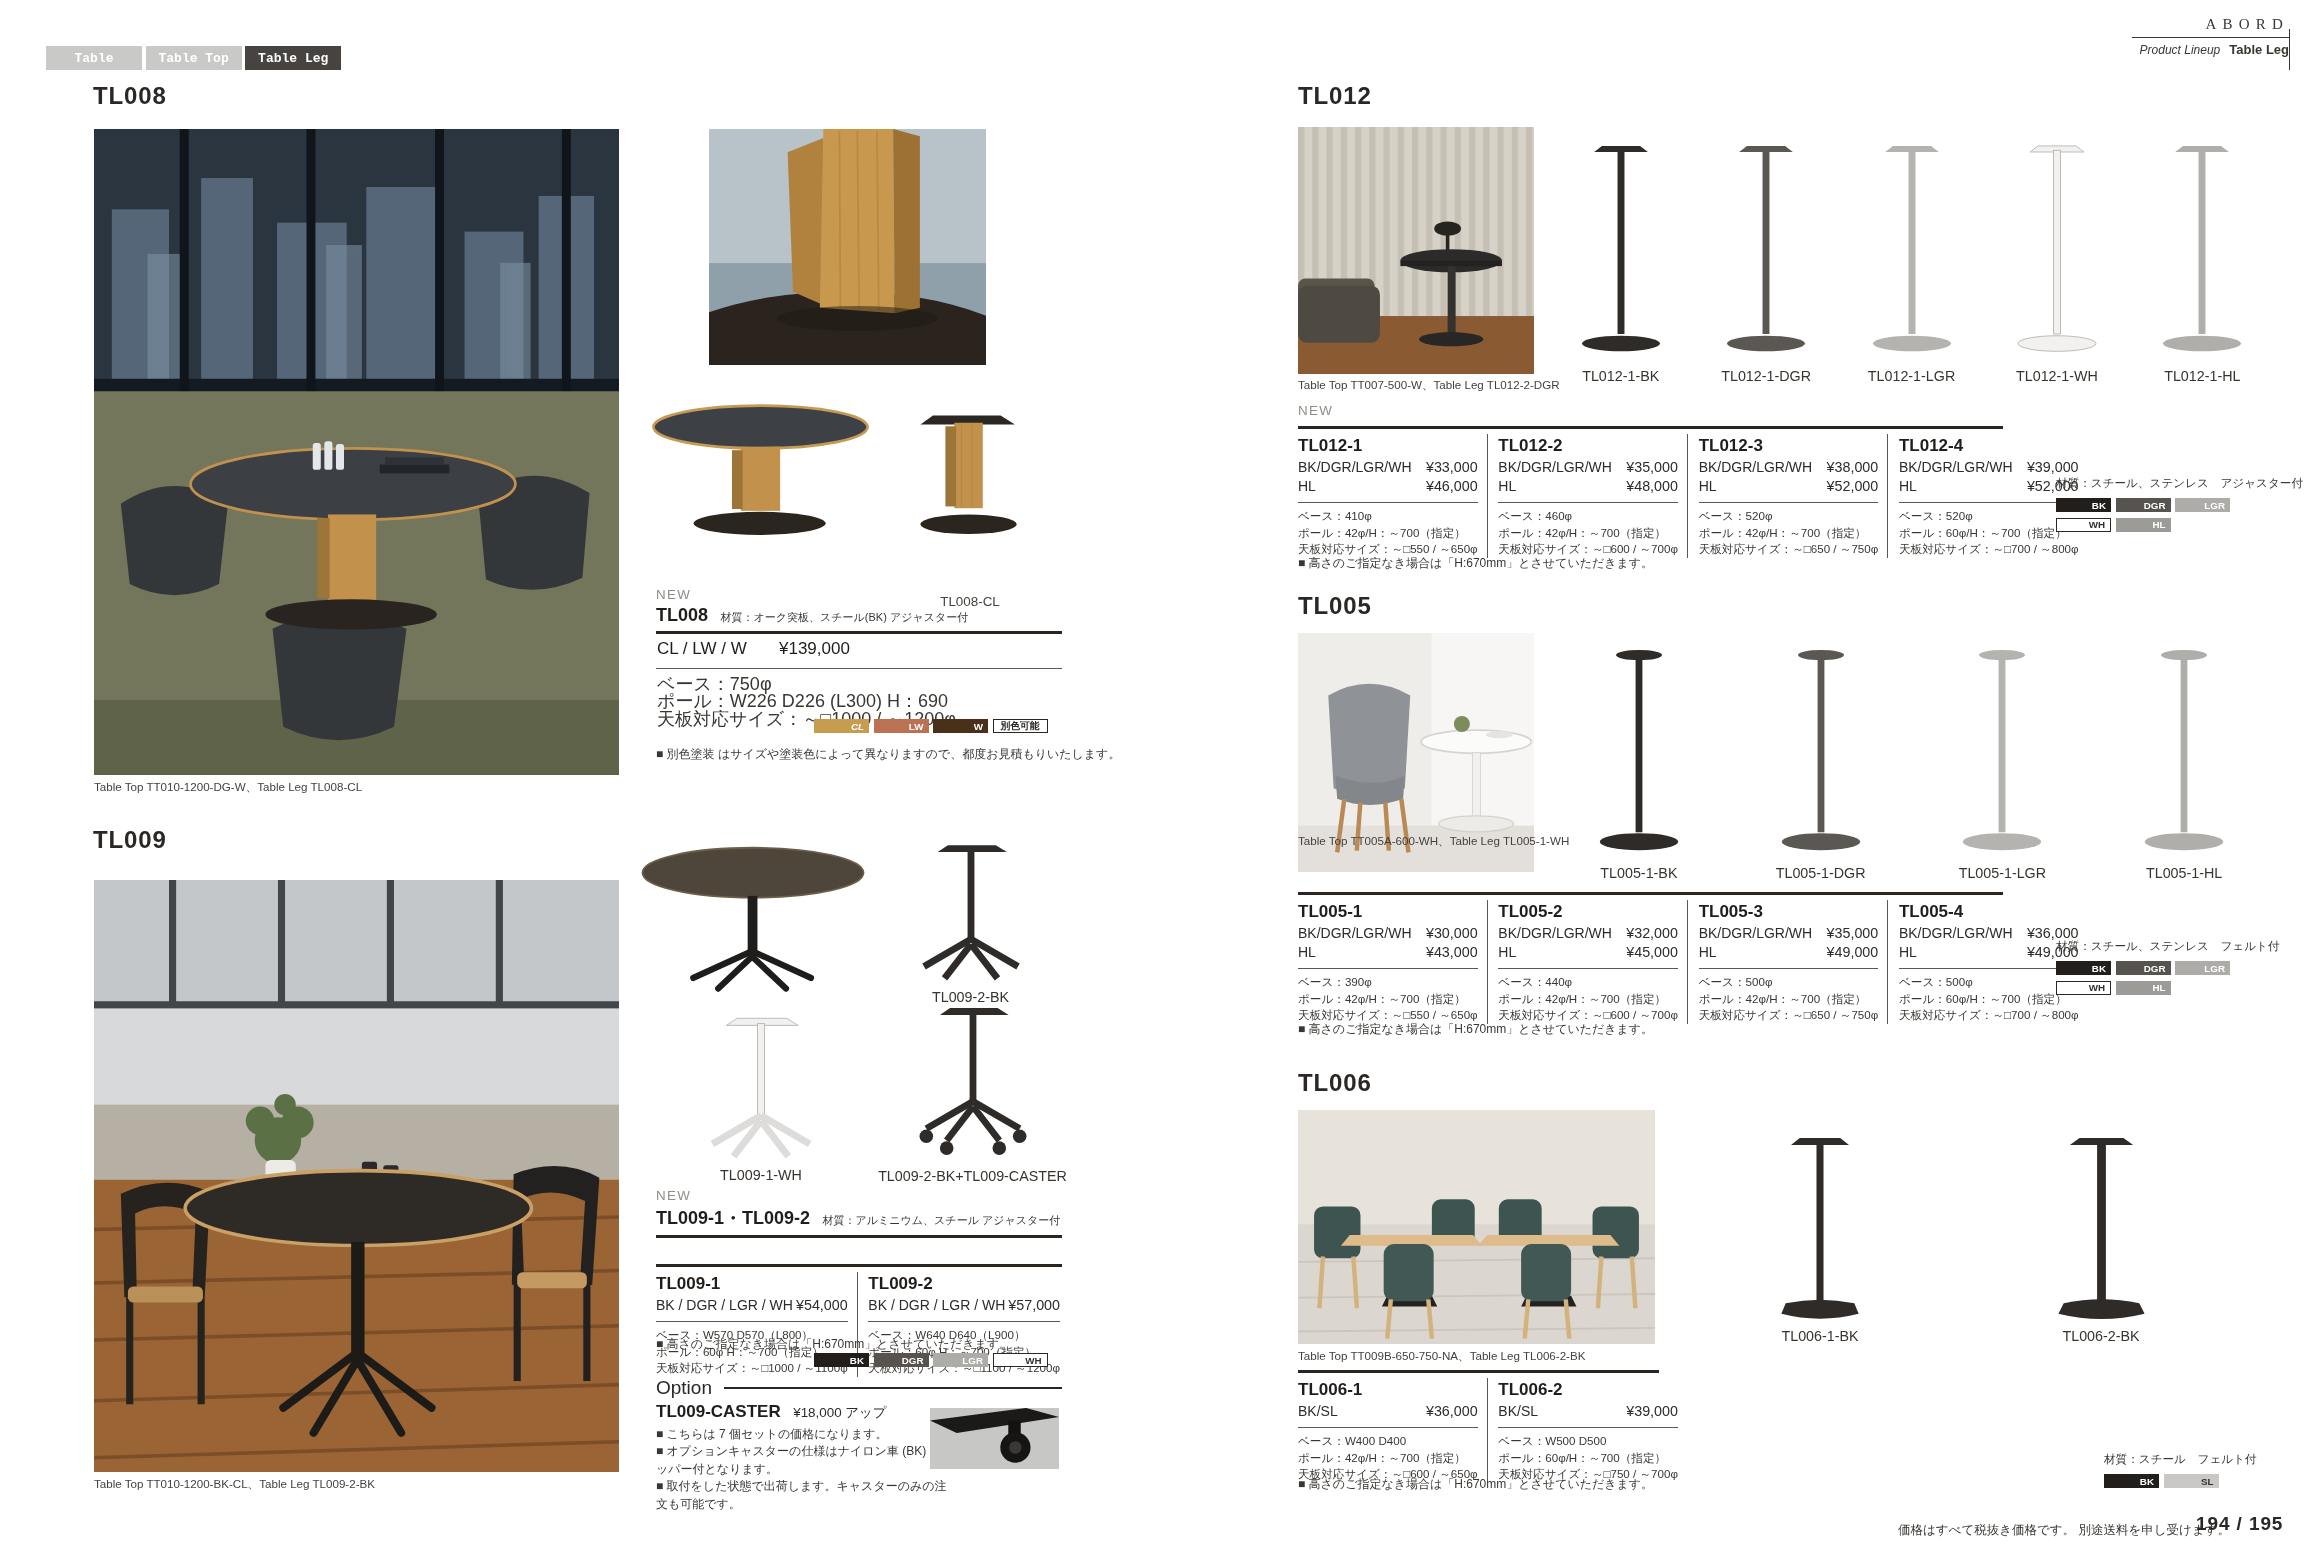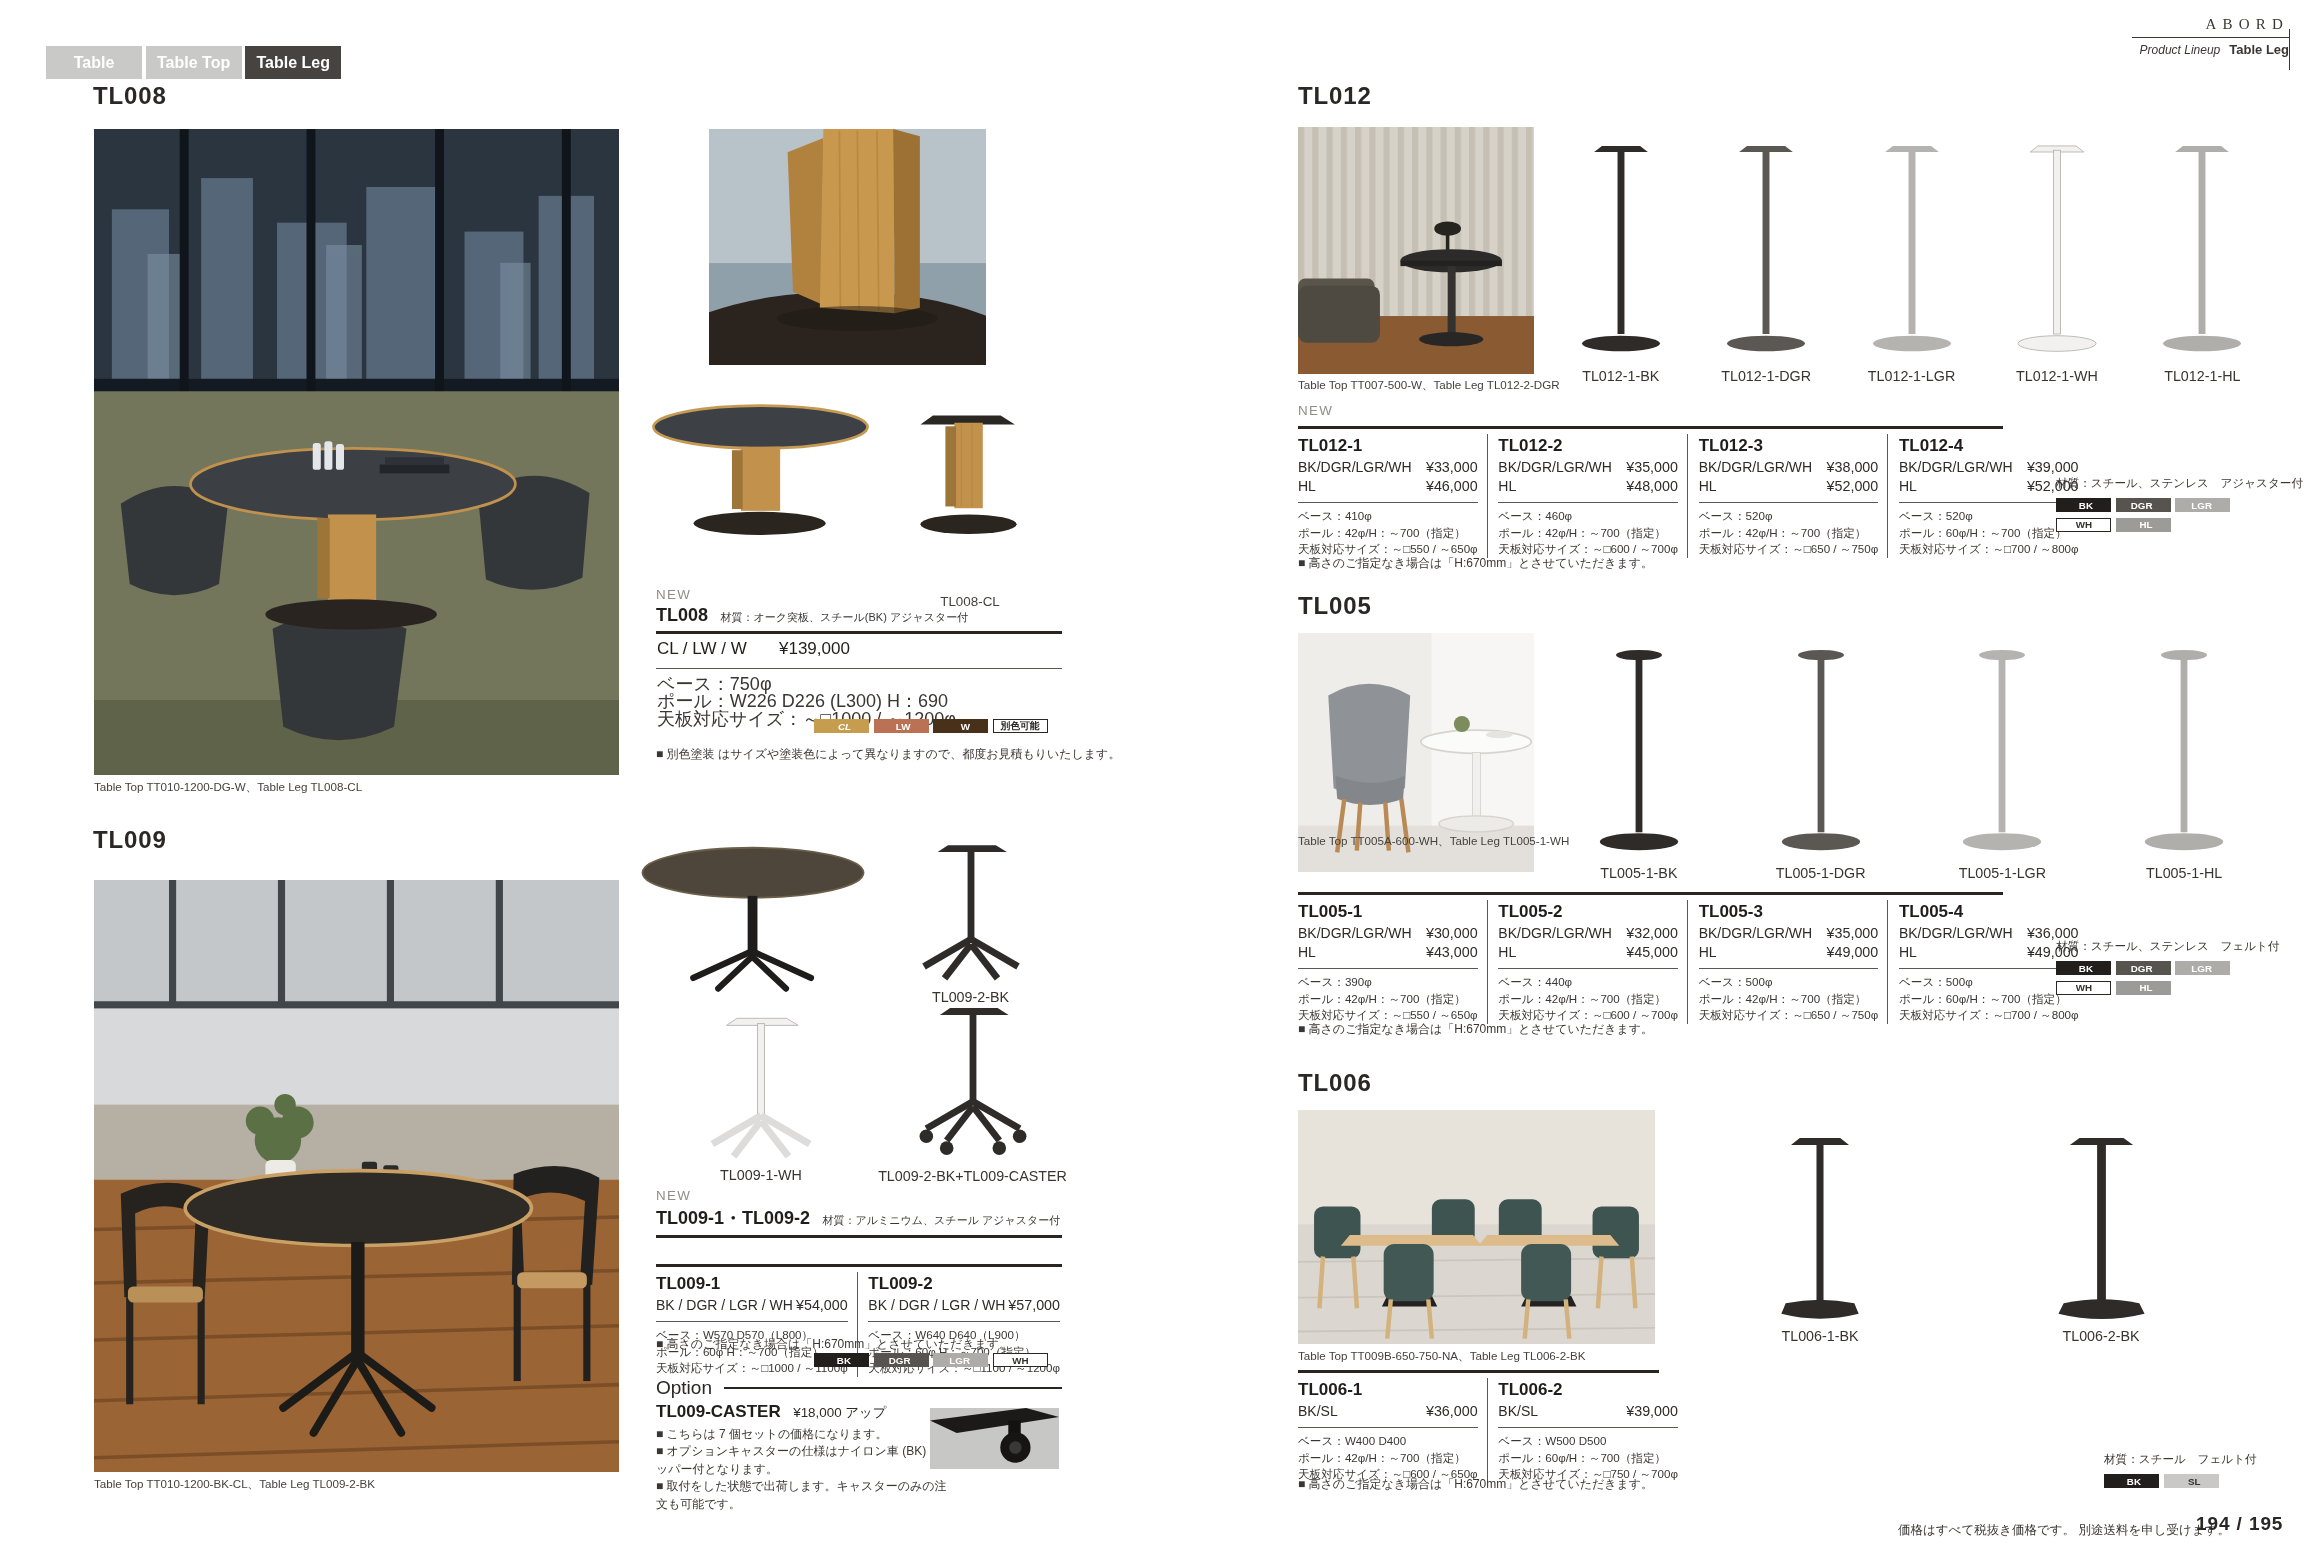"Table" .tab { font-family: none -> Liberation Mono, monospace; font-size: 16px -> 13px; height: 33px -> 24px }
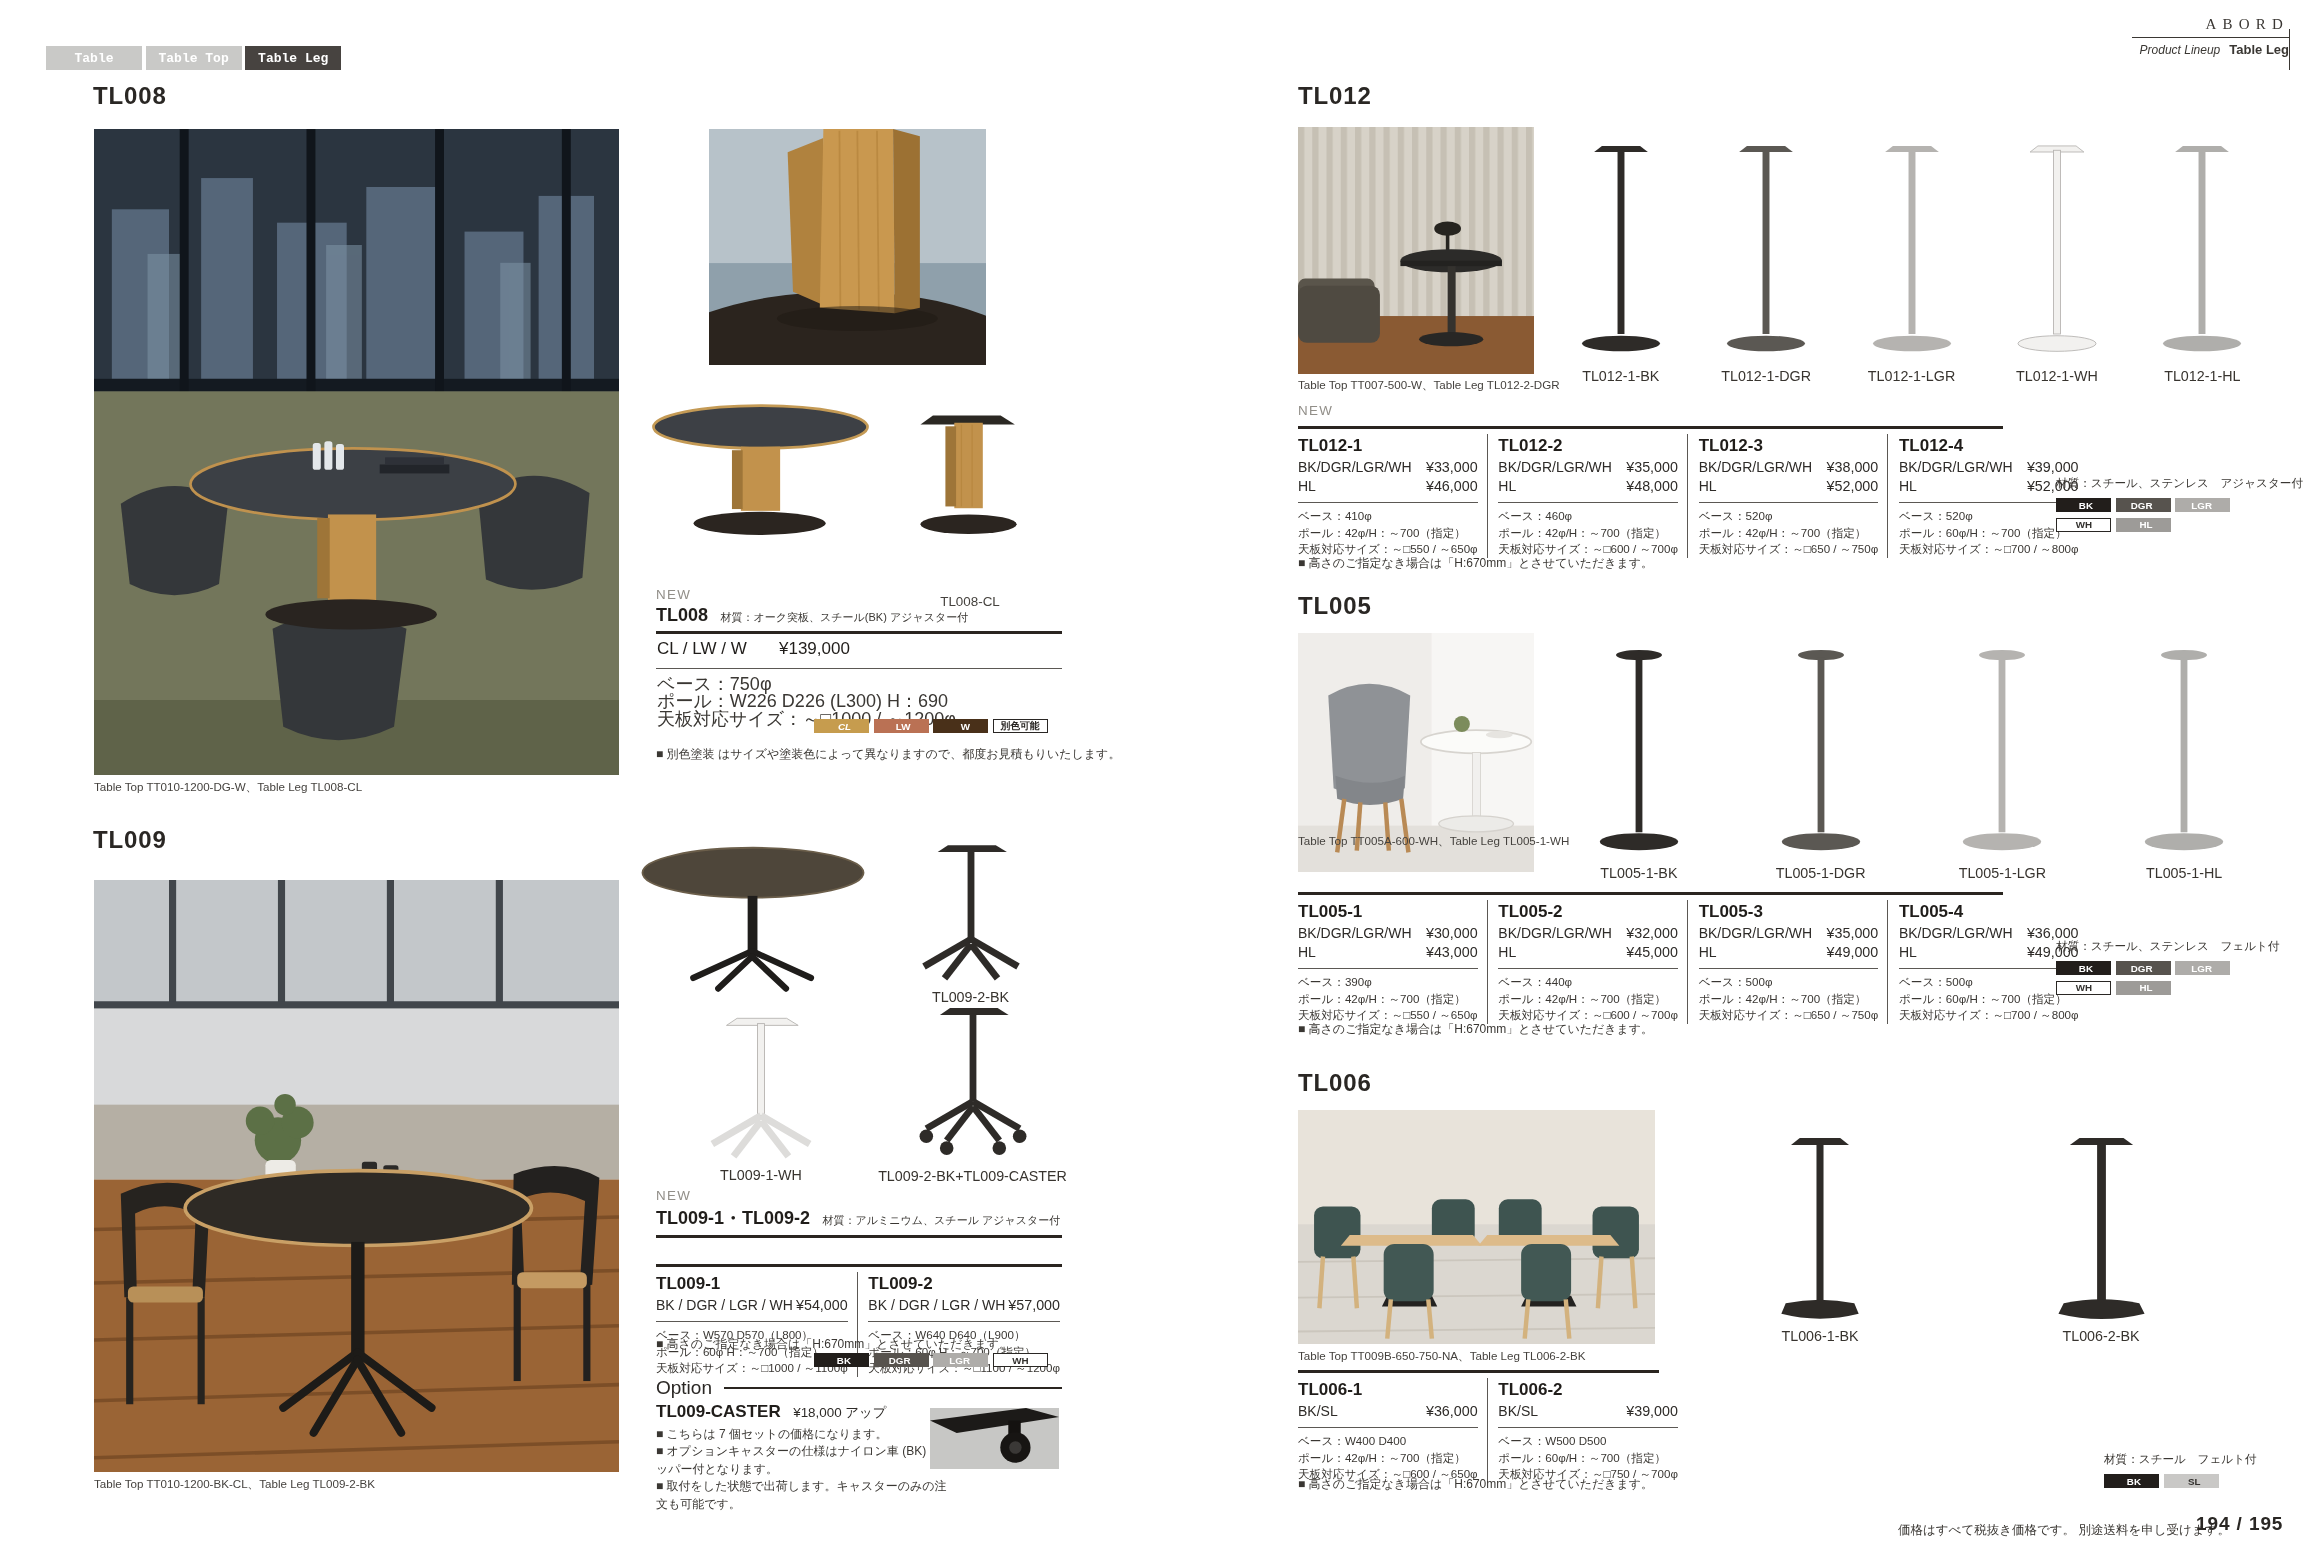"BK" .chip { padding-right: 18px -> 5px }
